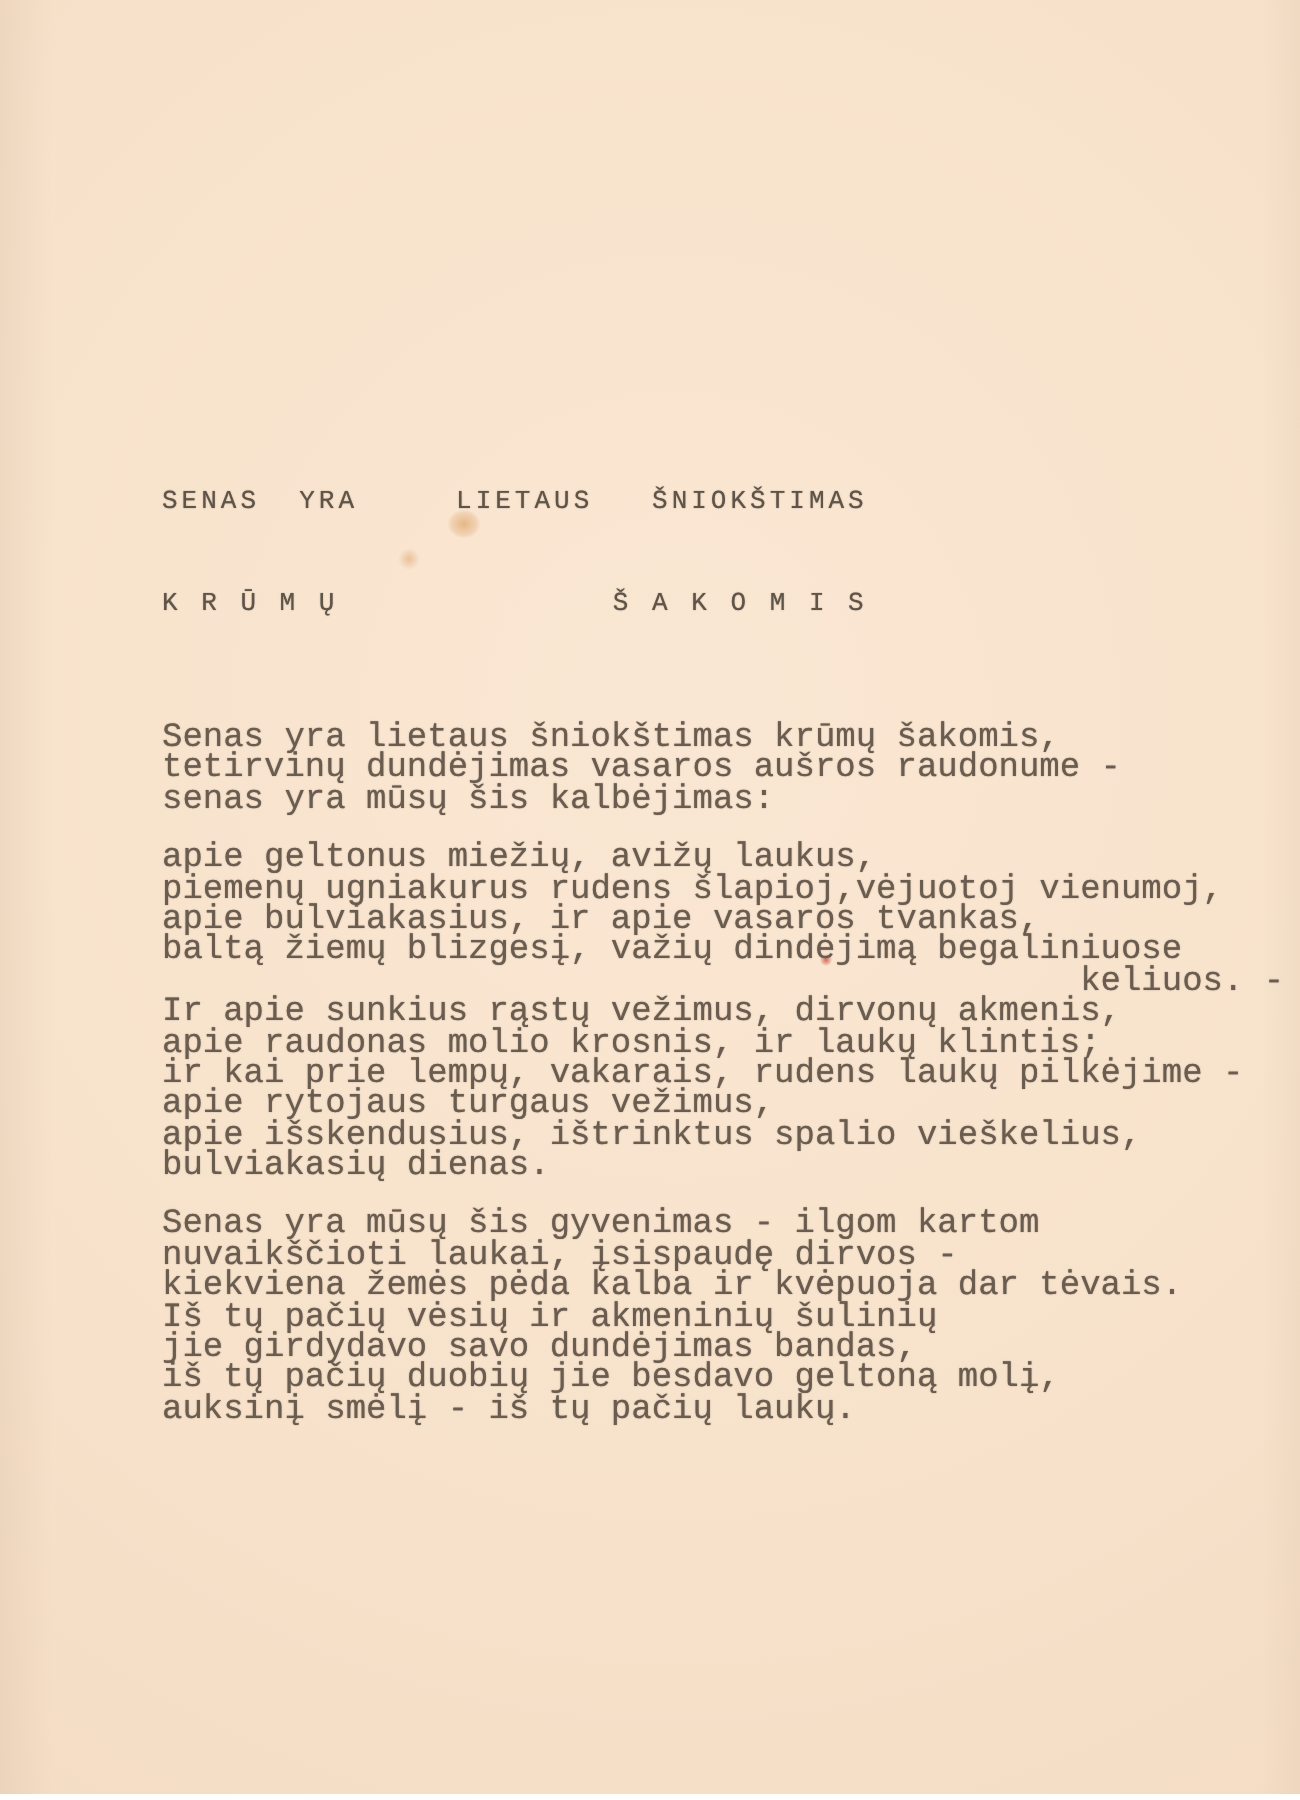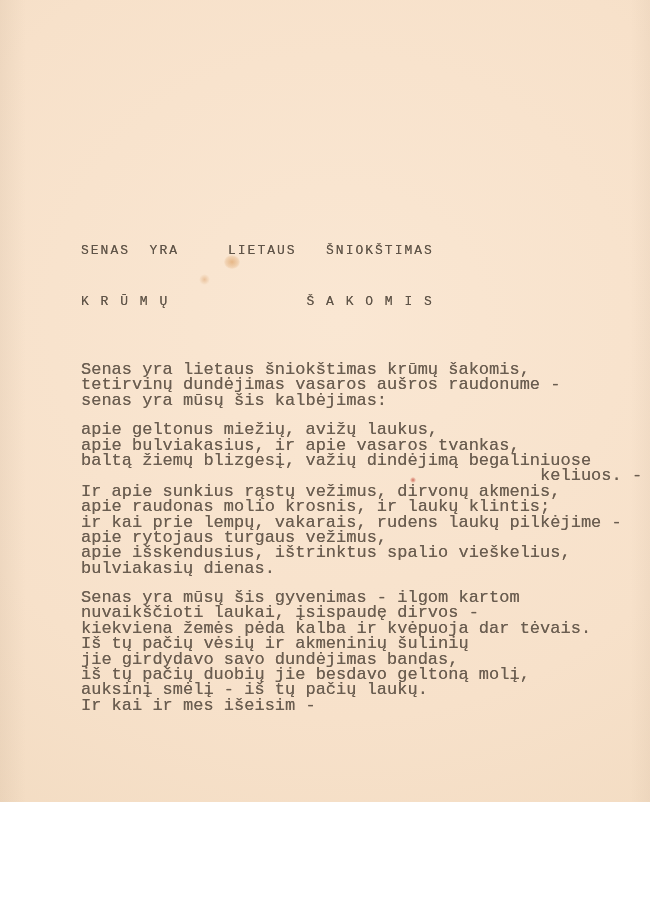"SENAS YRA LIETAUS ŠNIOKŠTIMAS" .paper { height: 802px -> 897px }
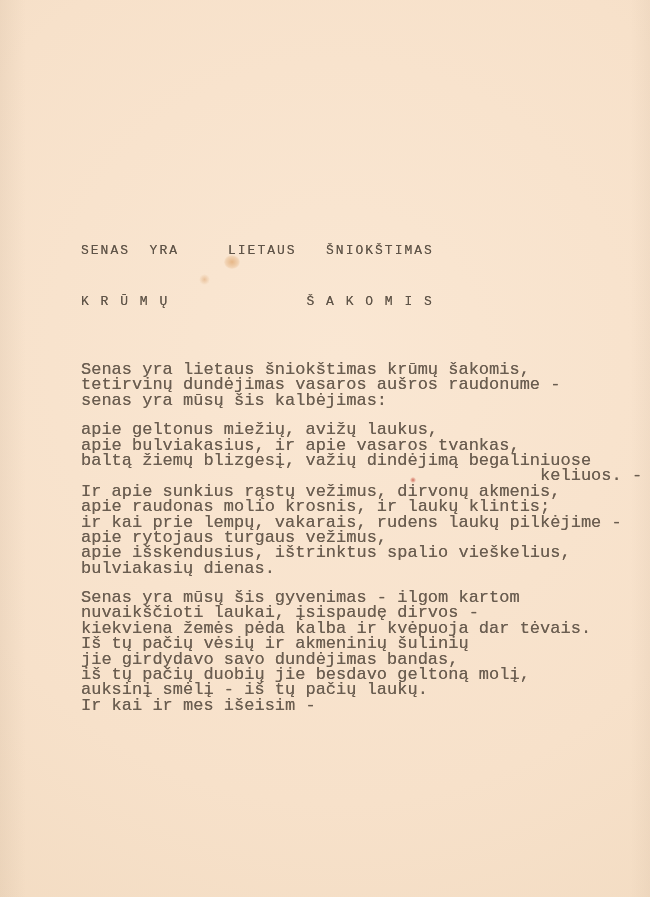"piemenų ugniakurus rudens" div.poem-line { html: none -> <div>piemenų ugniakurus rudens šlapioj,vėjuotoj vienumoj,</div> }
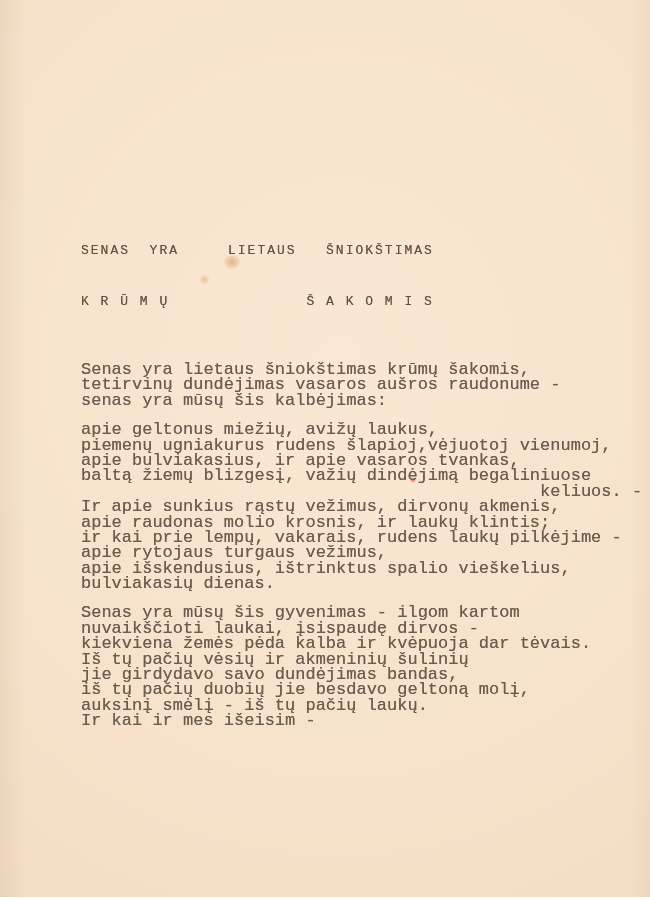"Ir kai ir mes išeisim" div.poem-line { html: <div>Ir kai ir mes išeisim -</div> -> none }
